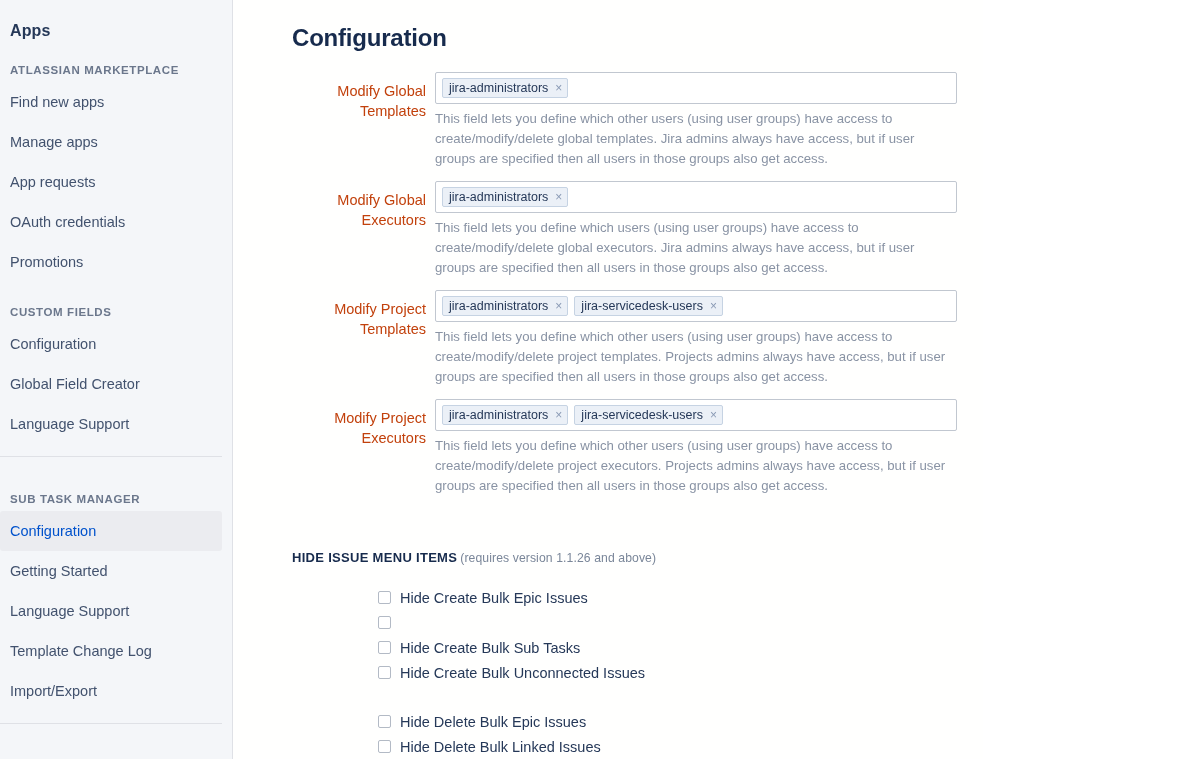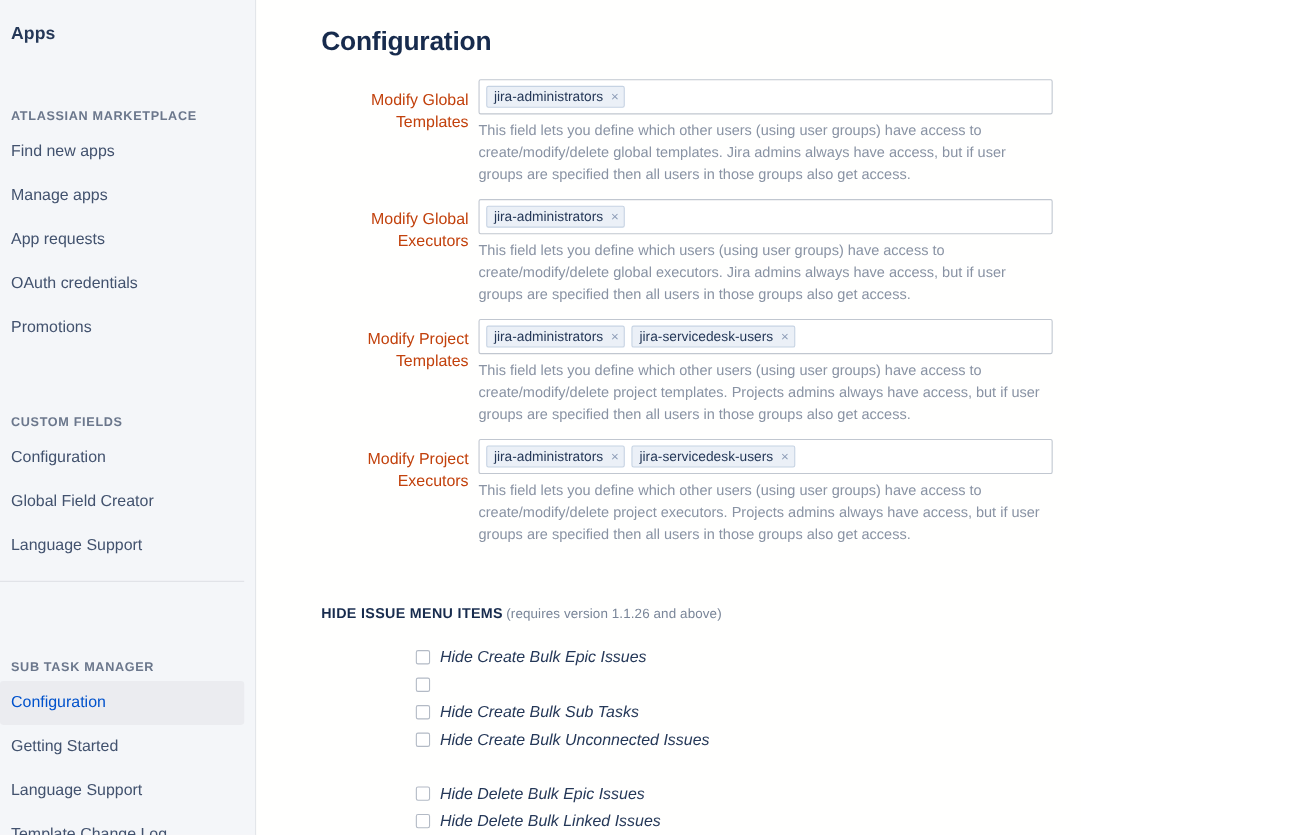"ATLASSIAN MARKETPLACE" .nav-heading { margin-top: 36px -> none }
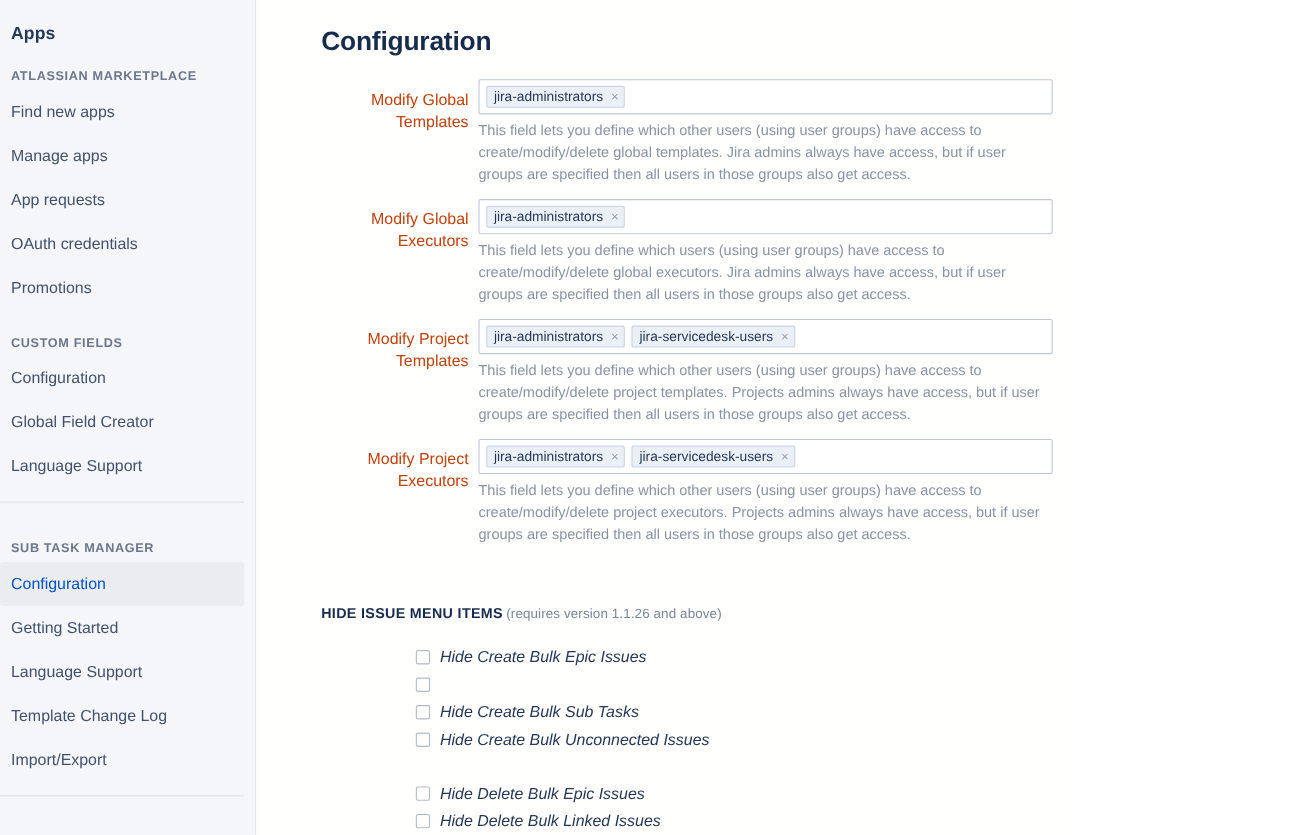"Hide Create Bulk Epic Issues" .cb-group { font-style: italic -> none }
